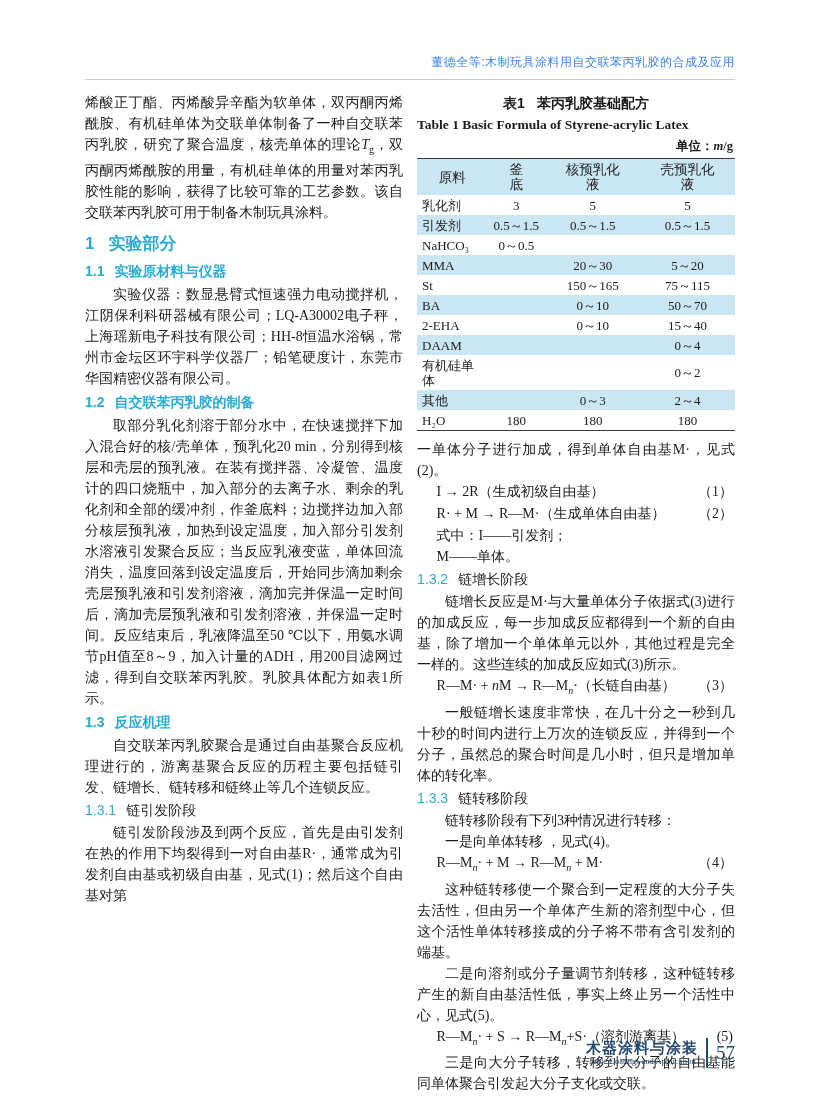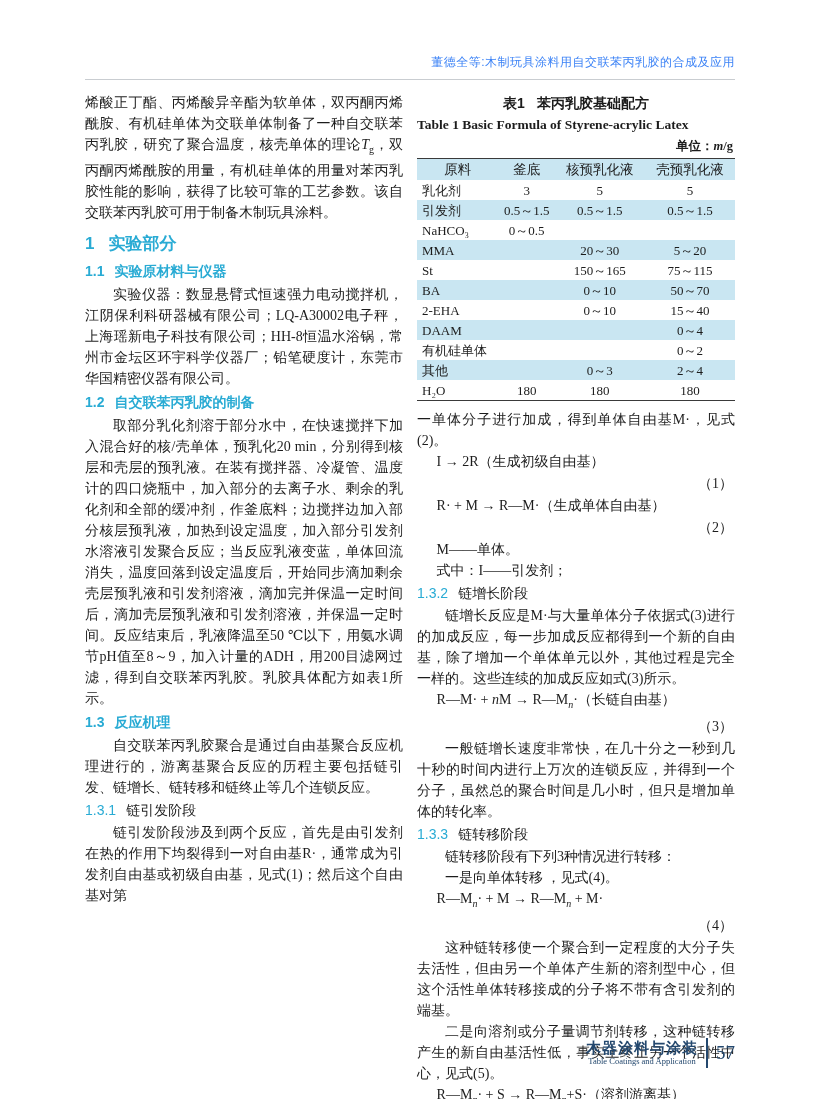"原料" table.formula th { padding: 3px 6px -> 3px 16px }
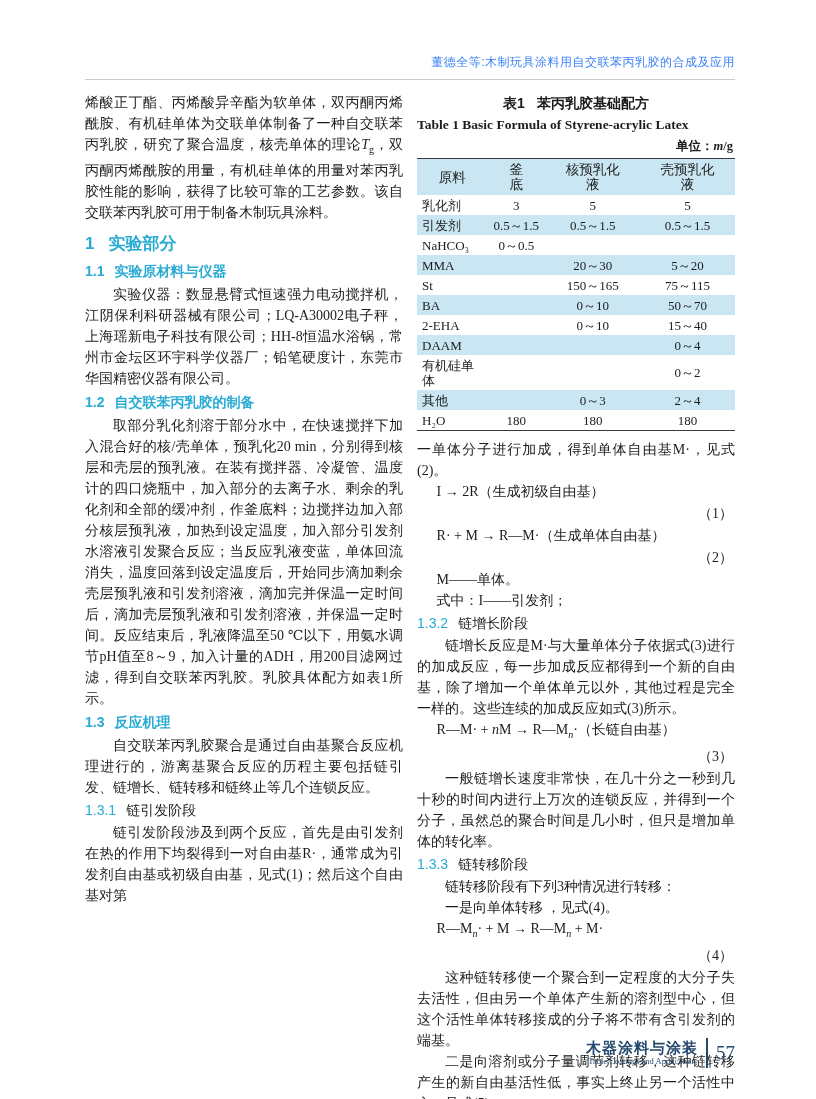"I → 2R（生成初级自由基）" .eq { flex-direction: column -> none }
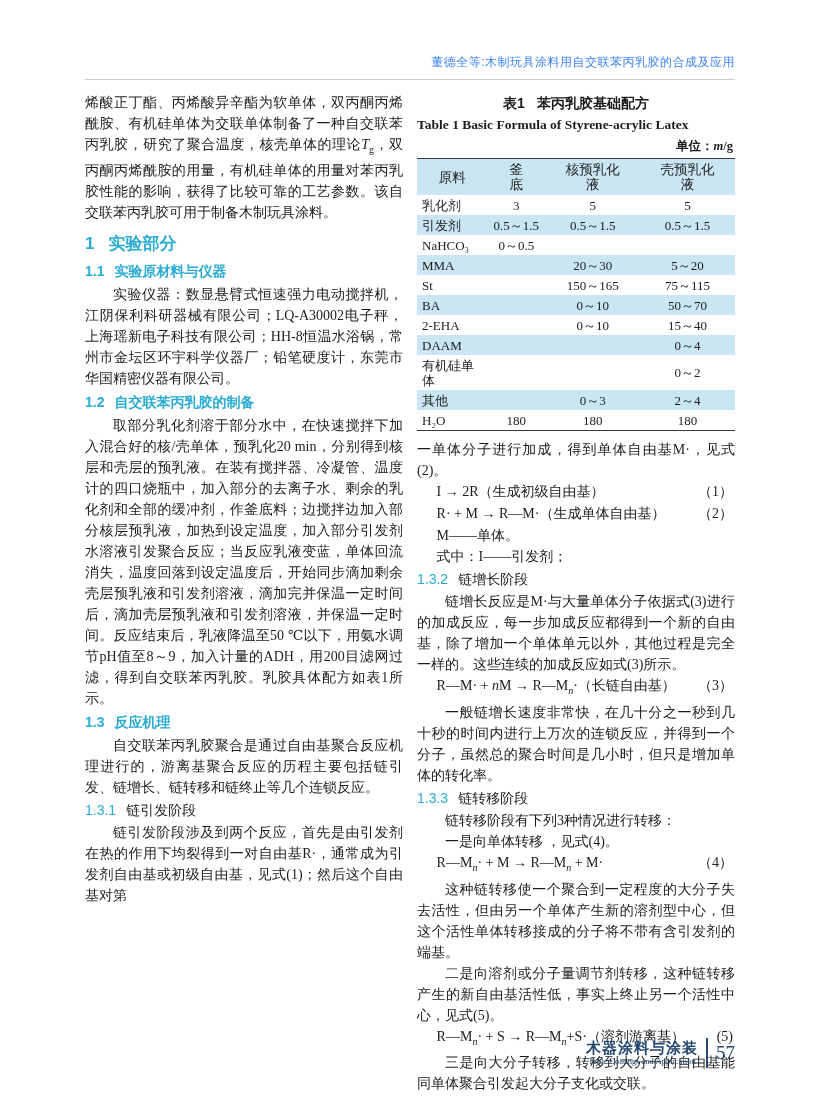"M——单体。" p.eq-note { order: before "式中：I——引发剂；" -> after "式中：I——引发剂；" }
